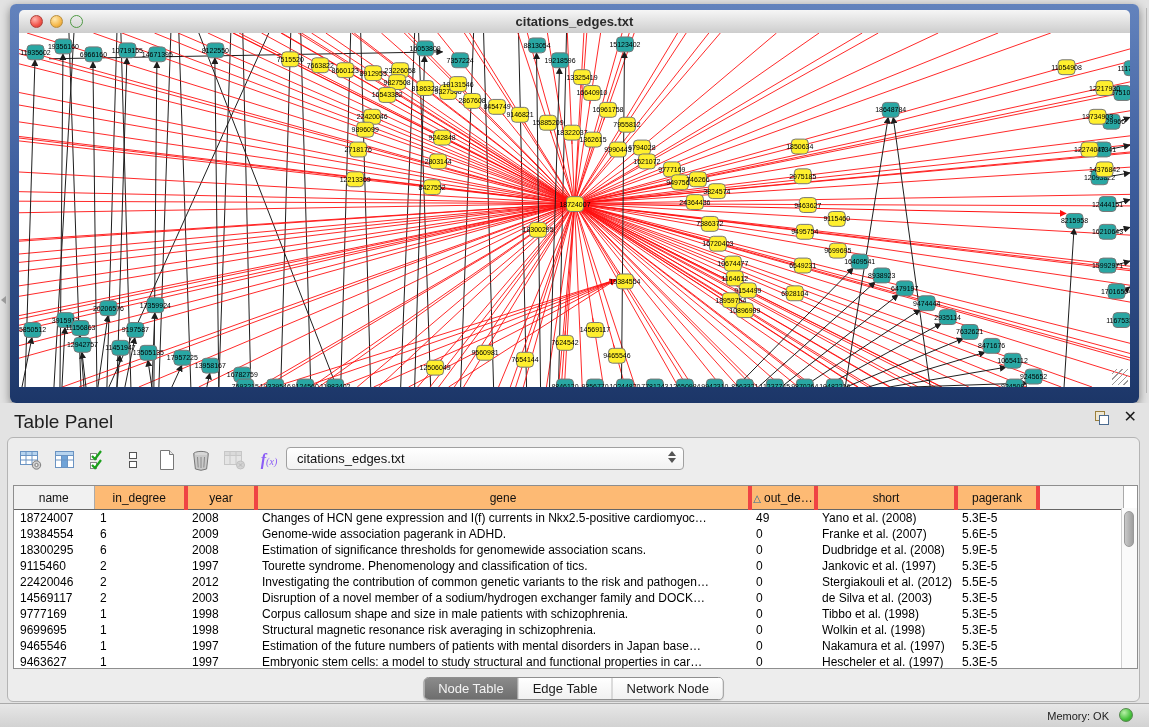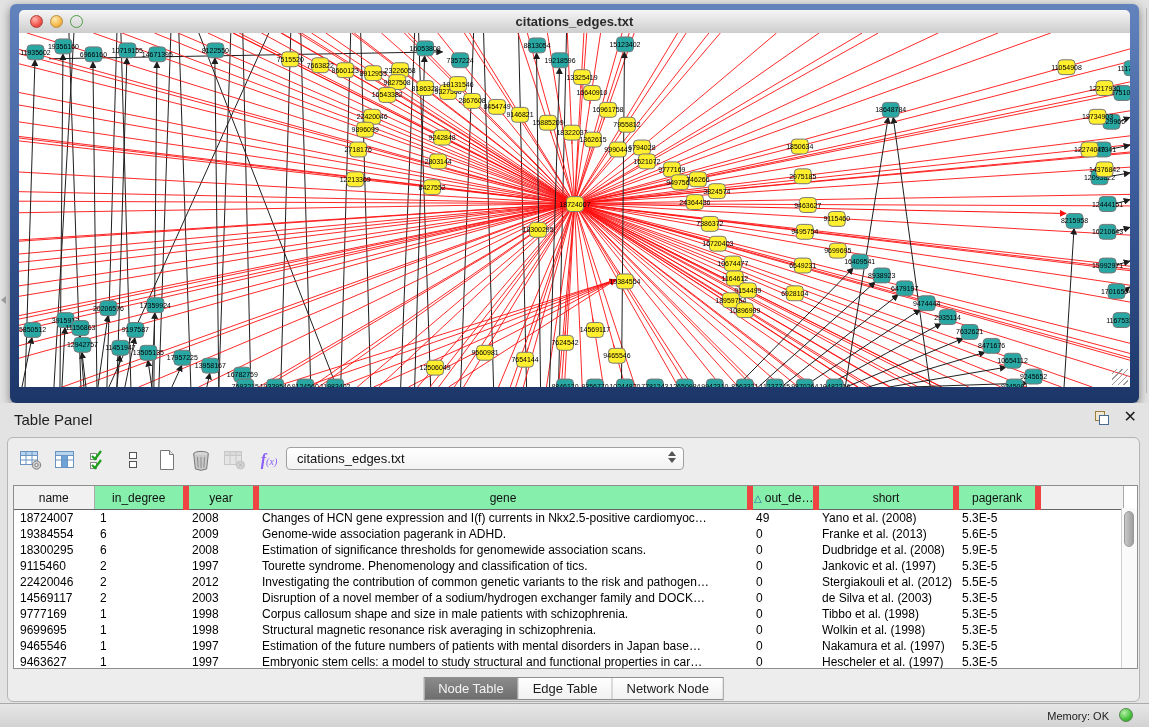"Table Panel" .tp-title { font-size: 15px -> 19px }
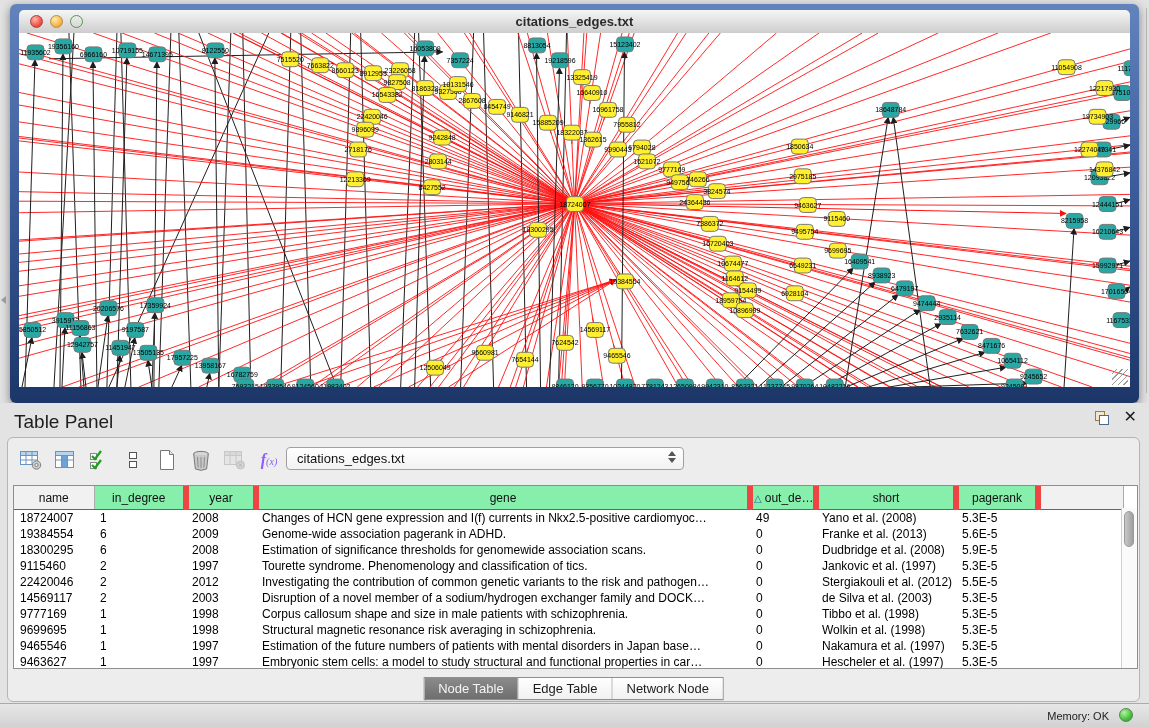"in_degree" table.data th { background: #86efac -> #fdba74; border-right: 6px solid #ef4444 -> 4px solid #ef4444 }
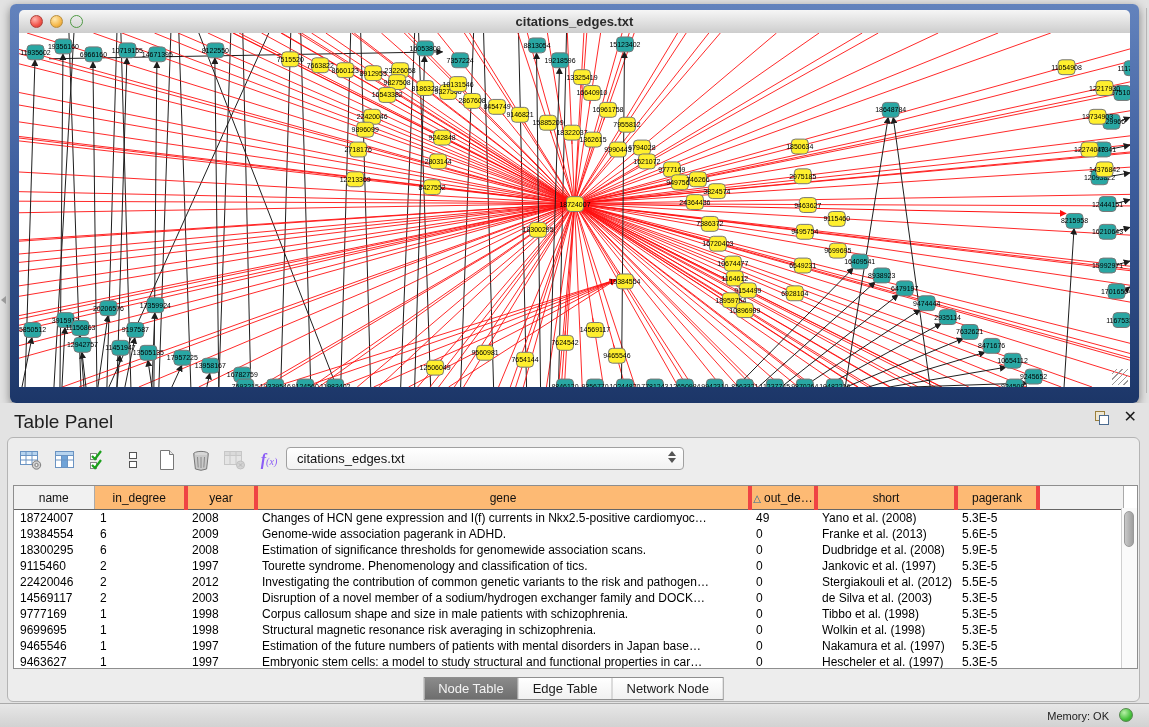"Franke et al. (2013)" td { text: 2013 -> 2007 }
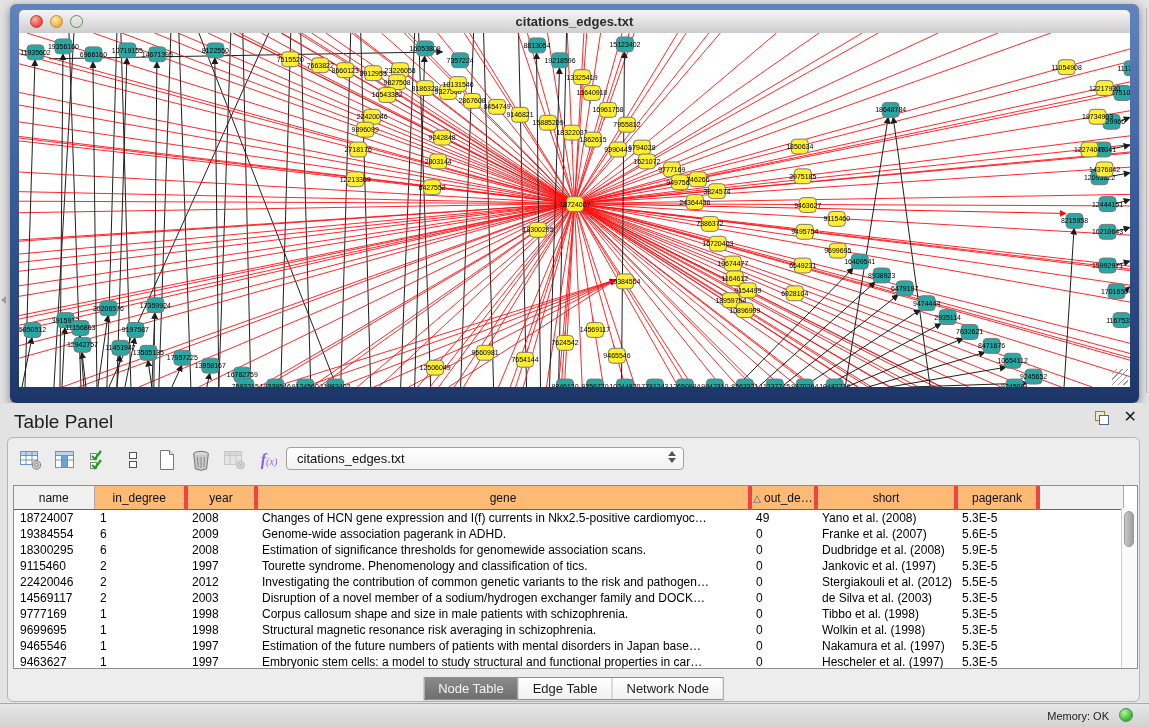"Node Table" .segments { border-radius: 0 -> 5px }
